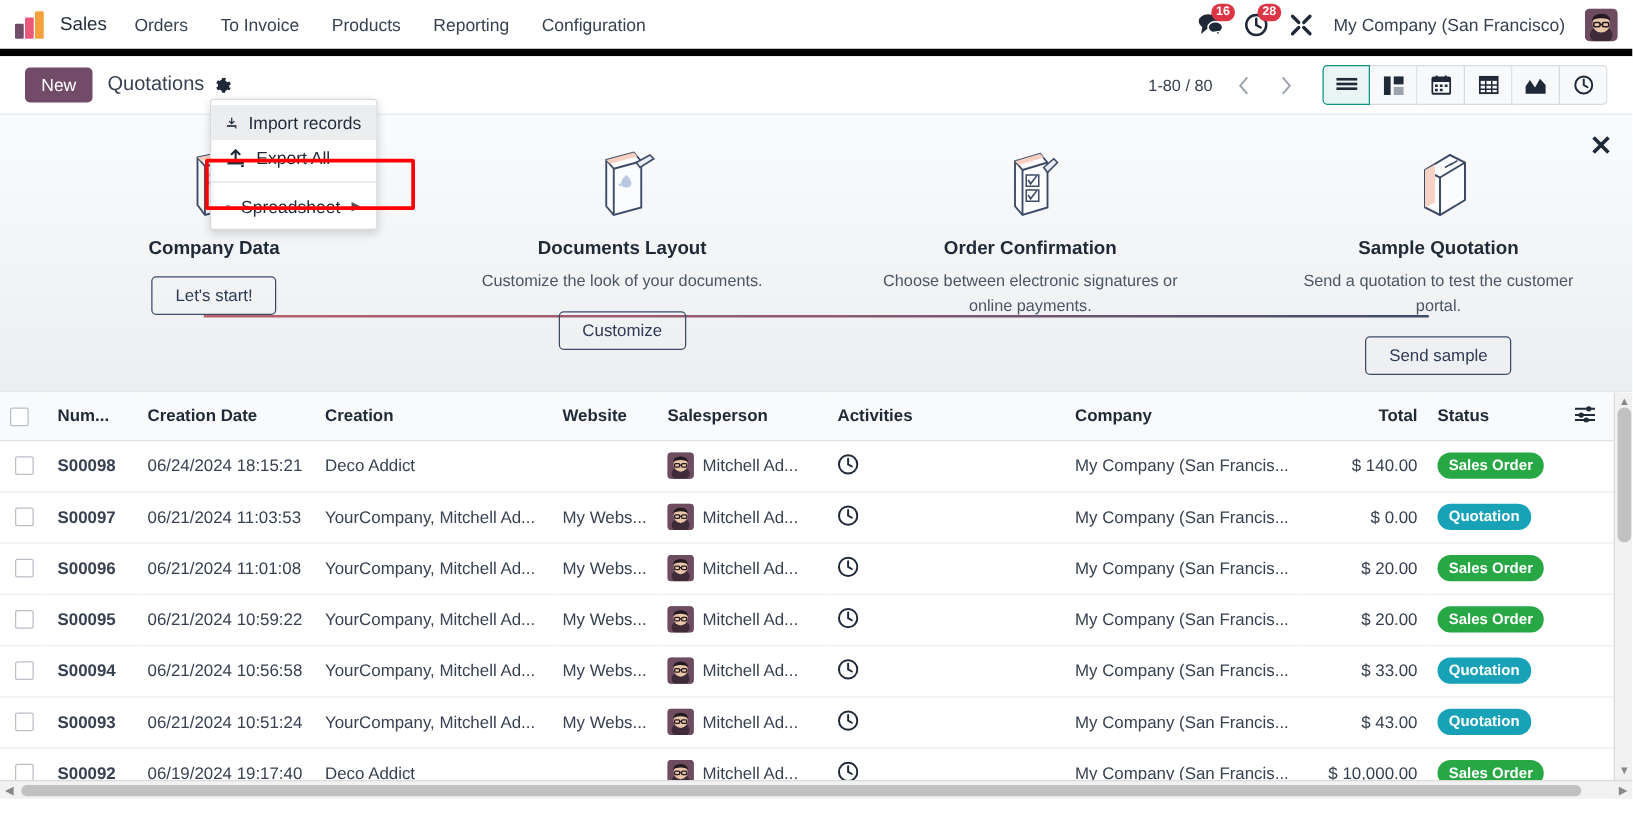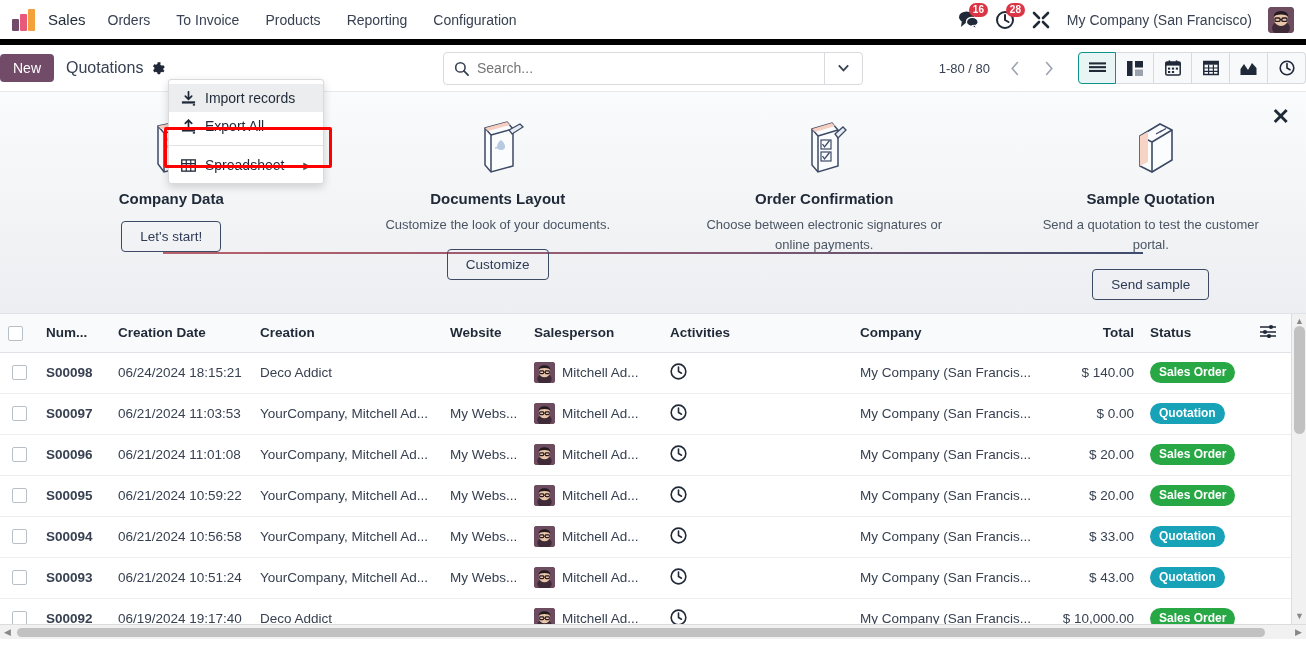"New" .control-panel { padding: 0 0 -> 0 20px }
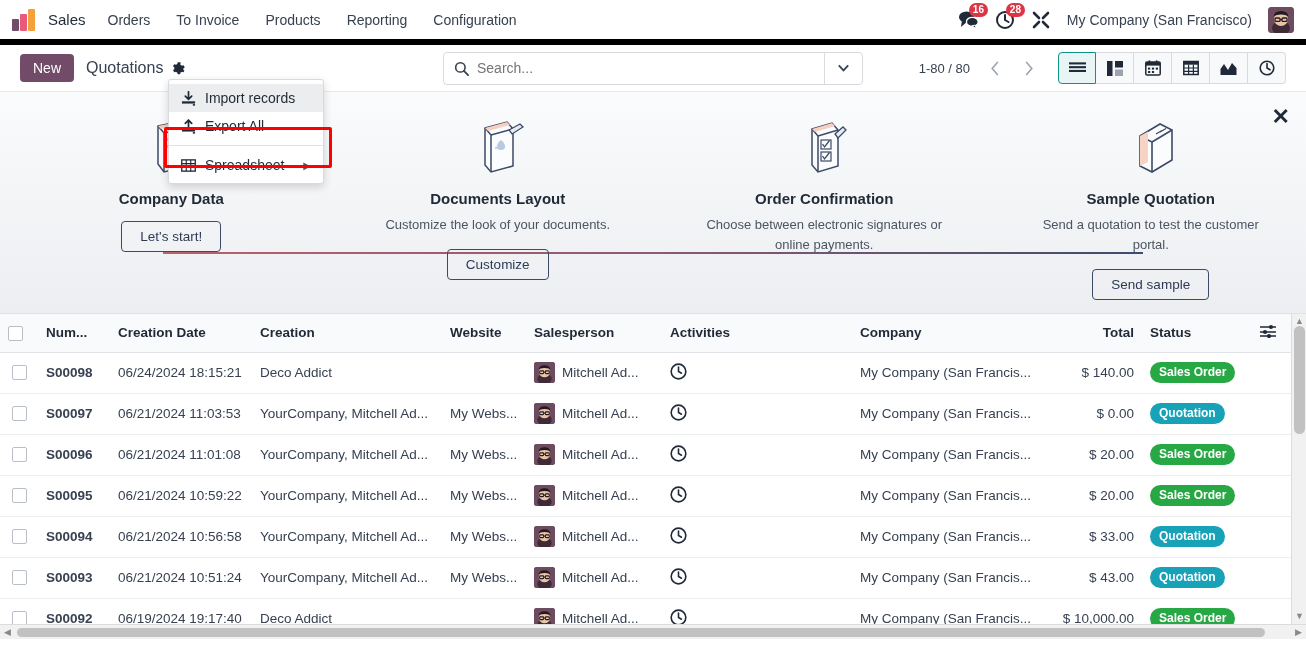"Search..." div.searchbar { html: <div> <span> <svg> <circle></circle> <path></path> </svg> </span> <input> <span> <svg> <path></path> </svg> </span> </div> -> none }
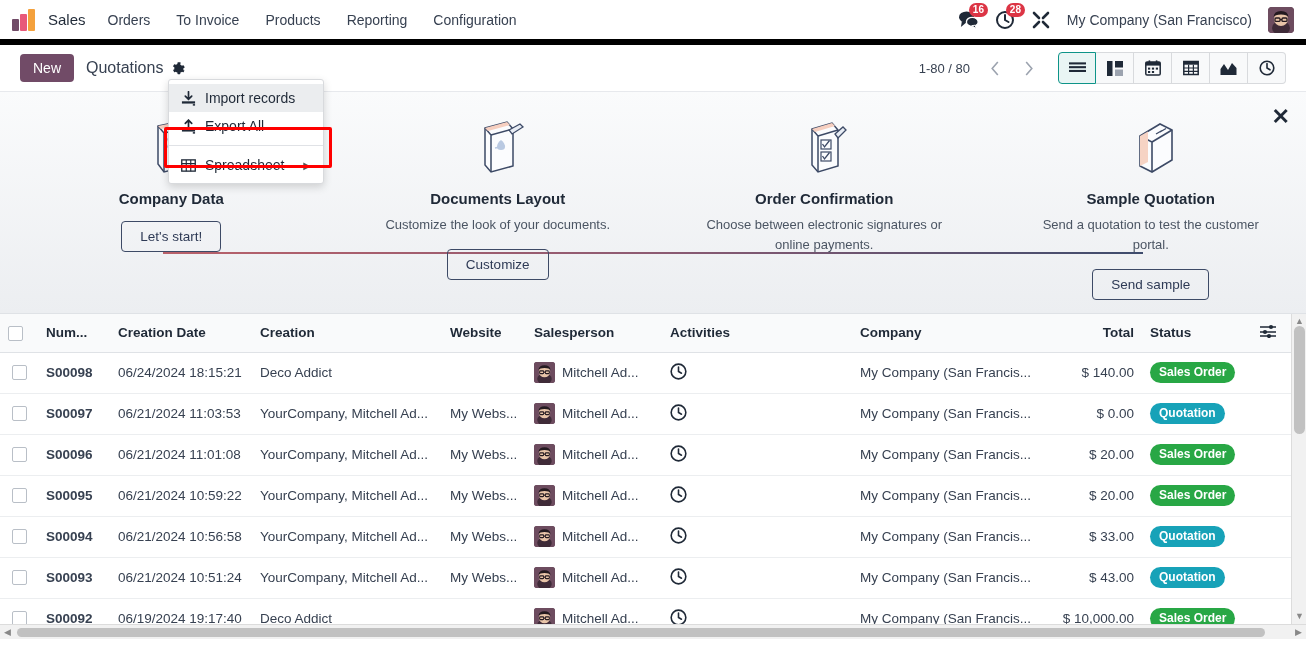"Import records" .dropdown { width: 156px -> 134px }
